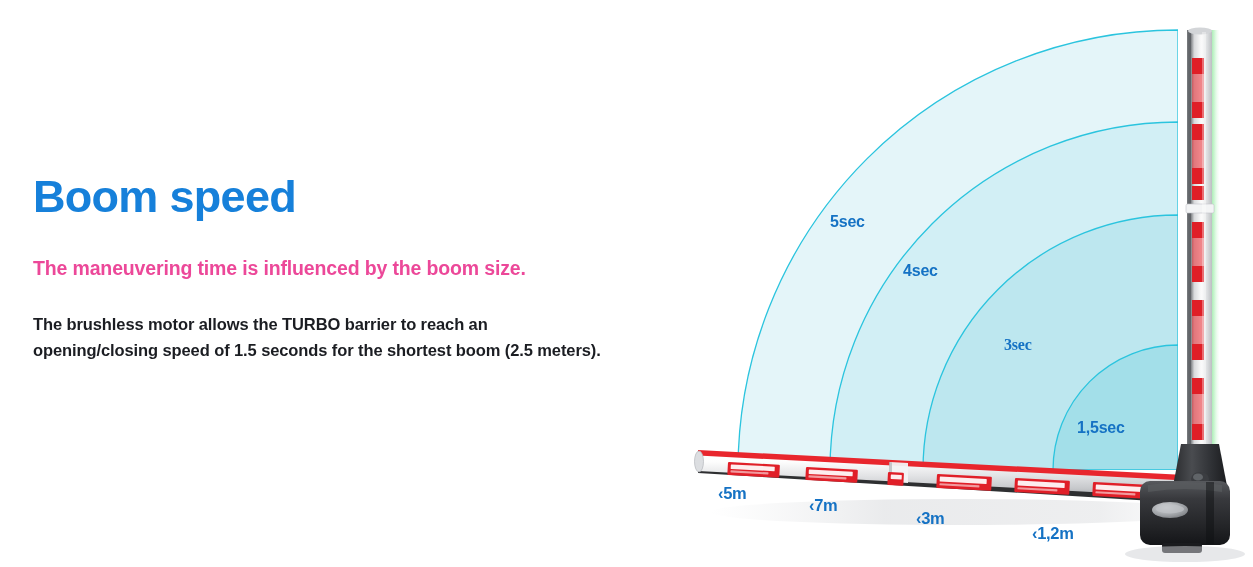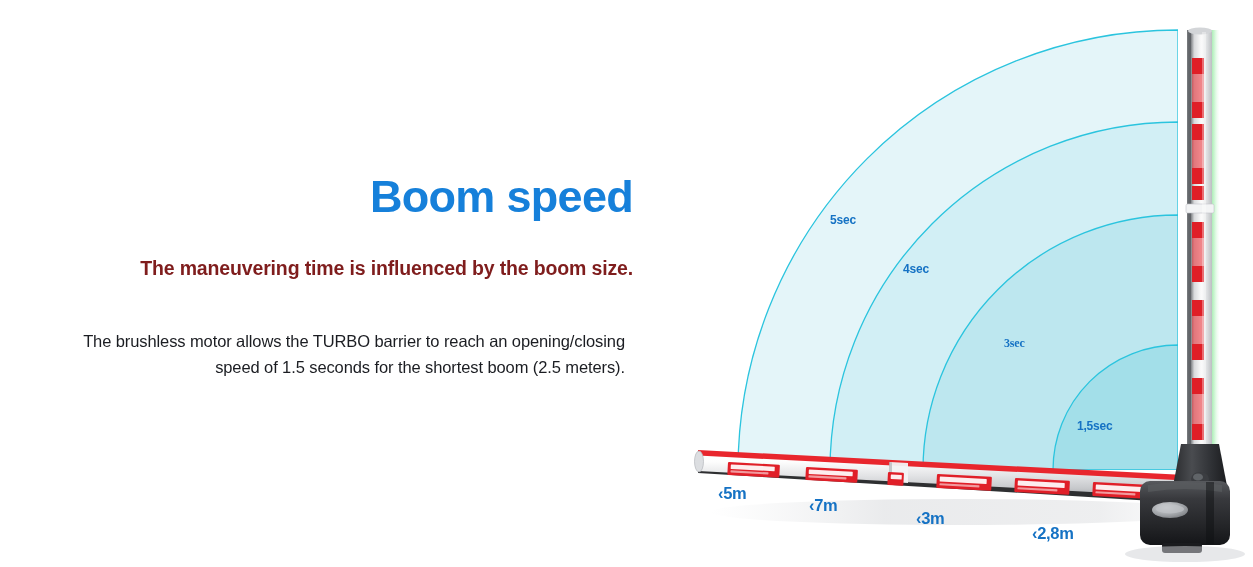"Boom speed" #page { text-align: right -> none }
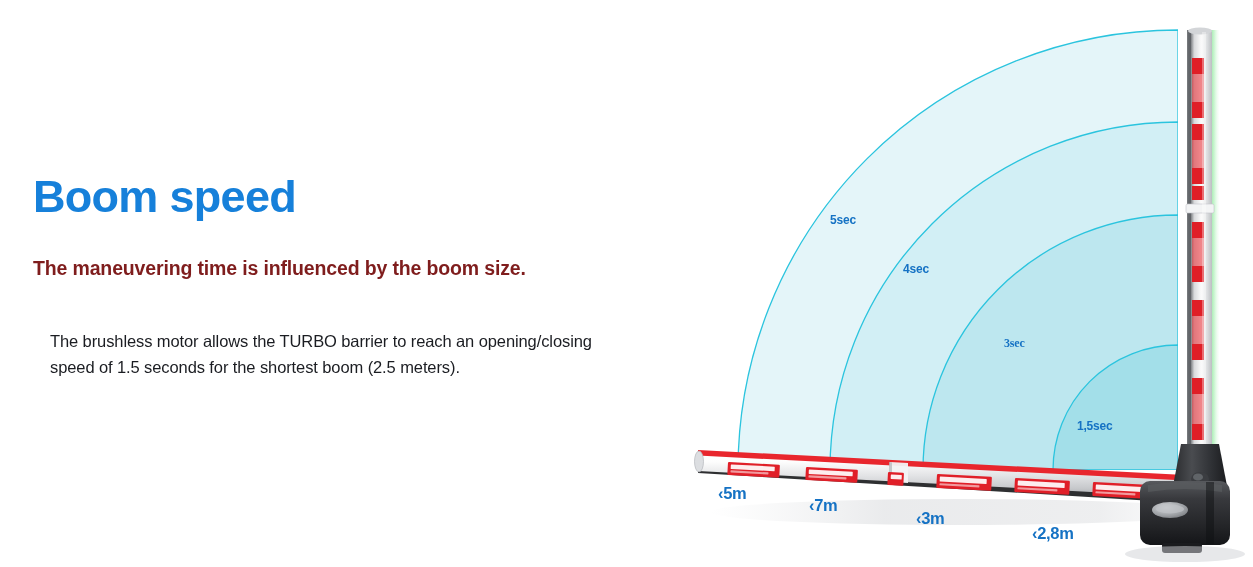"5sec" .arc-label { font-size: 12px -> 16px }
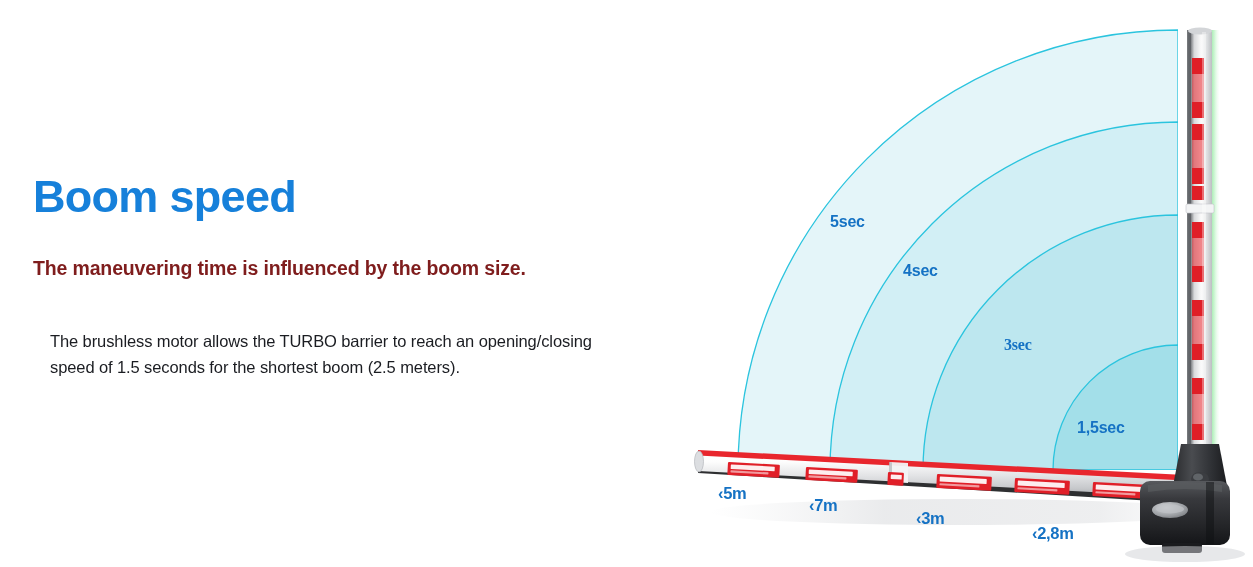"The maneuvering time is influenced" .subhead { color: #7f1d1d -> #ec4899 }
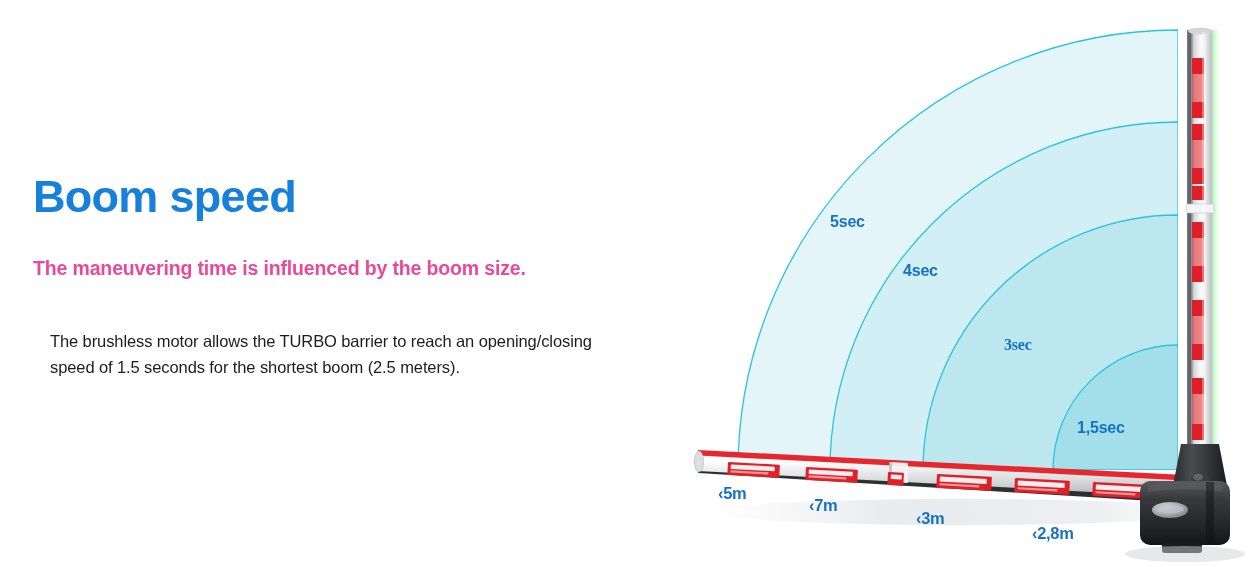"The brushless motor allows the" .bodycopy { font-weight: 400 -> 700; margin: 17px -> 0 }
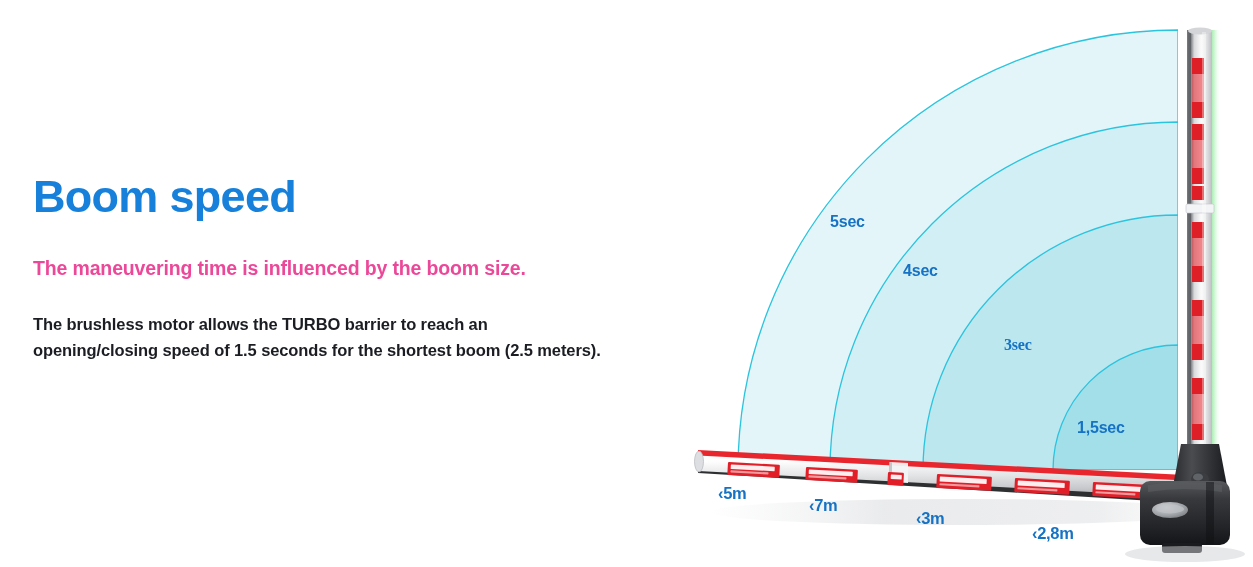"‹2,8m" span.len-label { text: 2,8m -> 1,2m }
